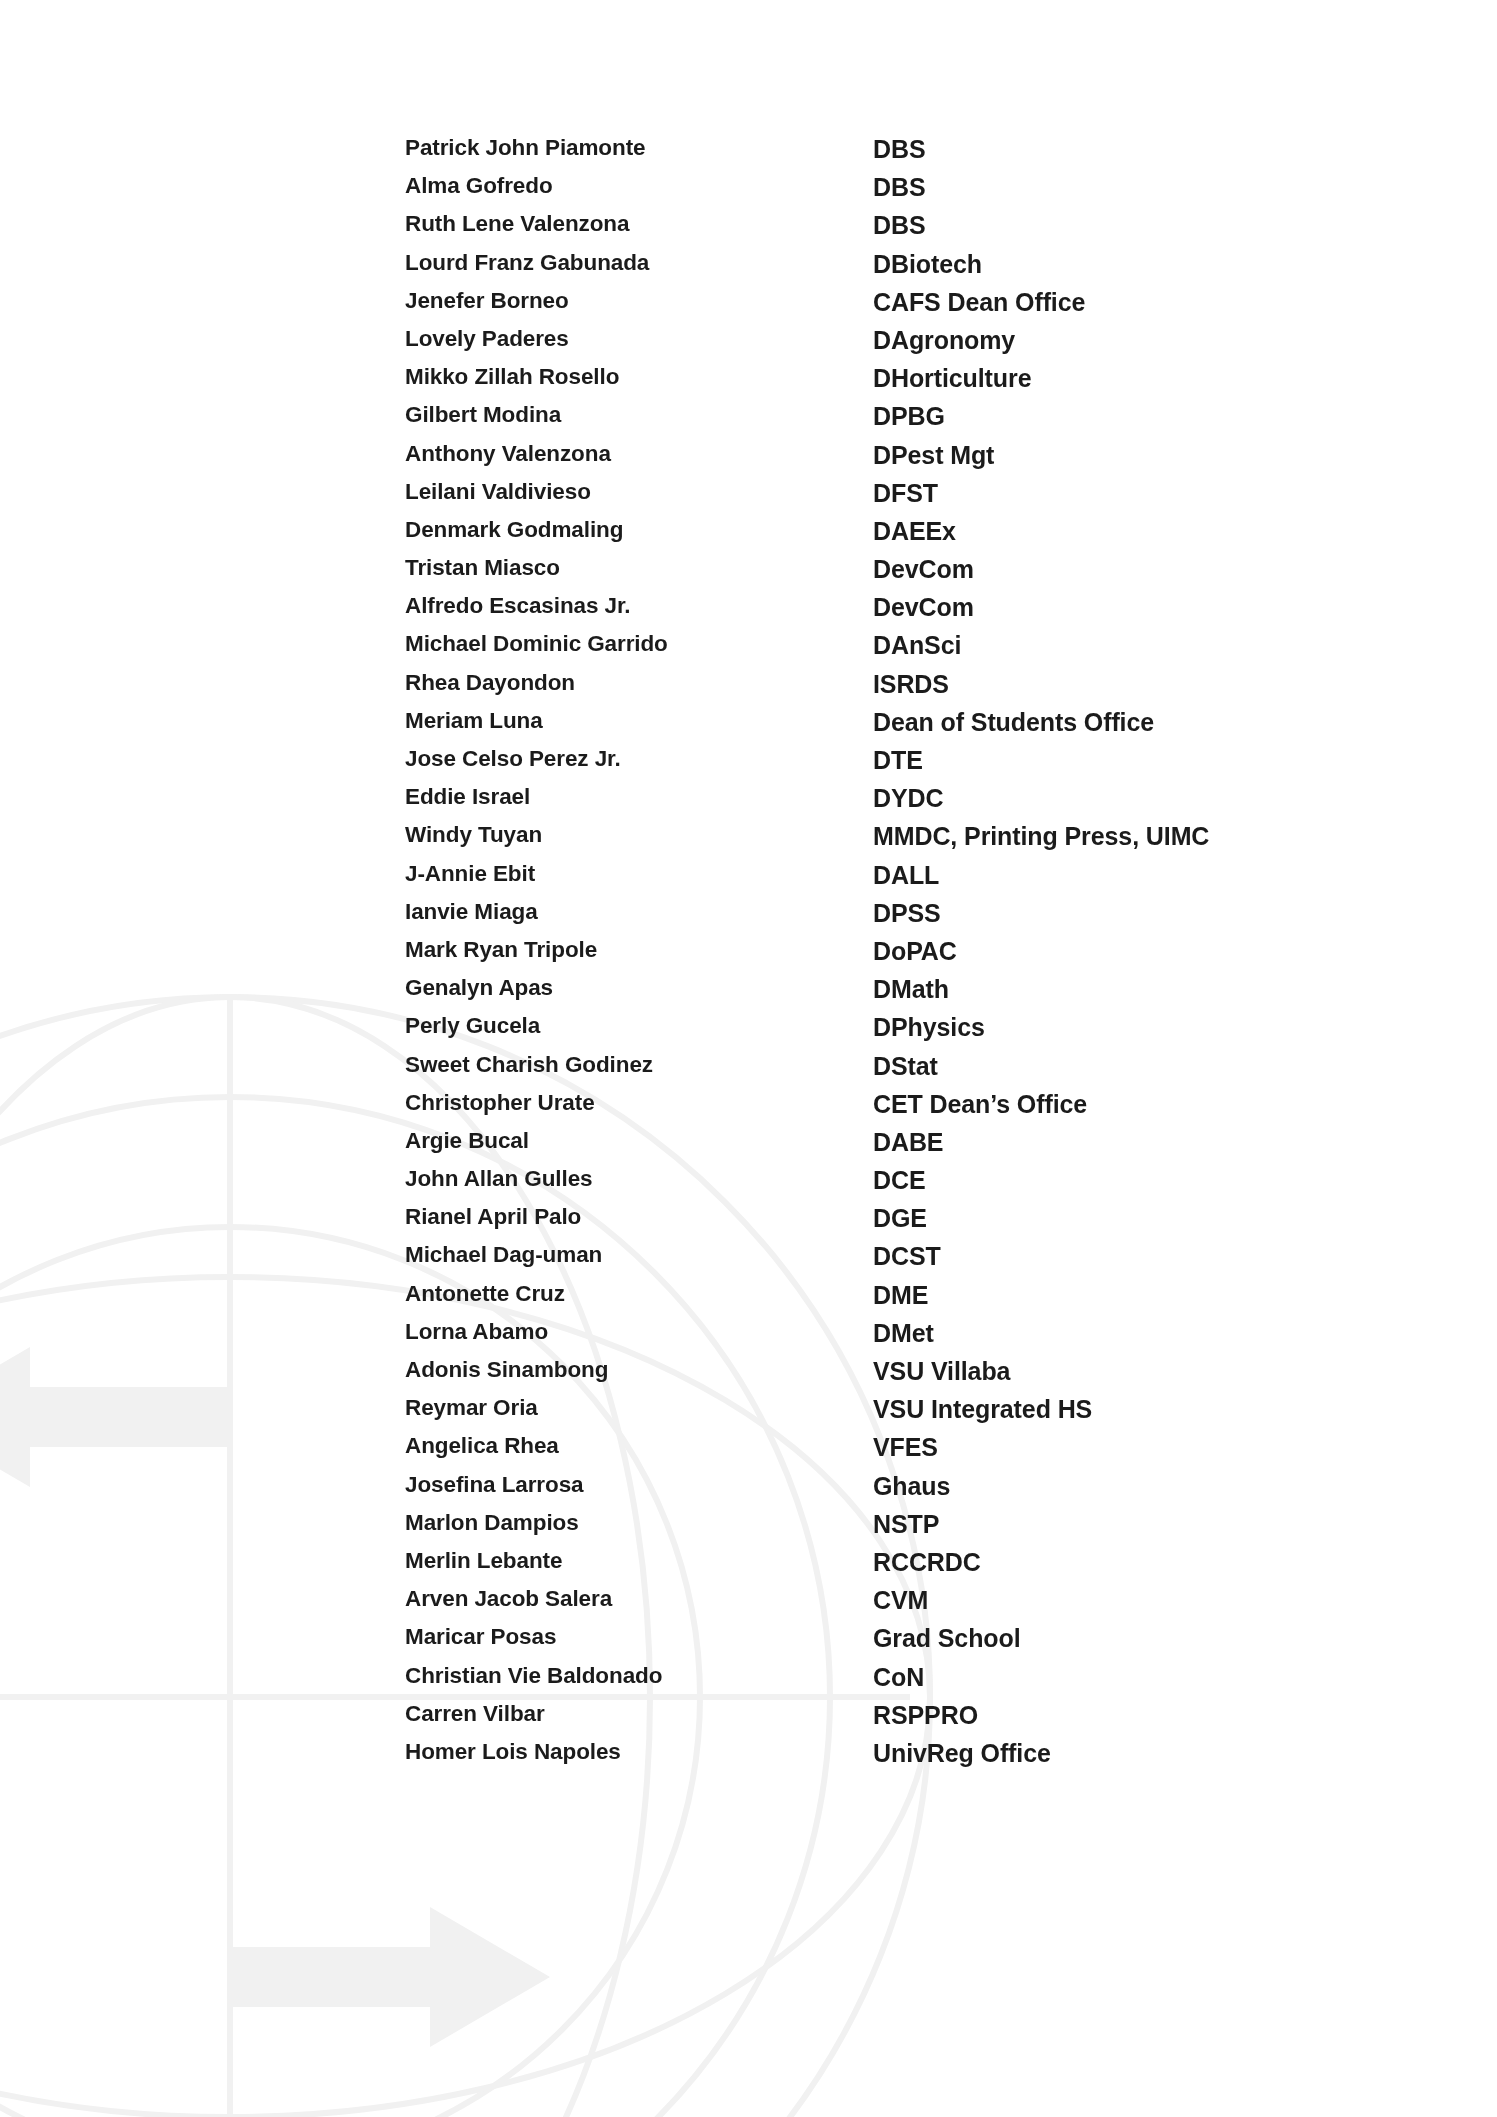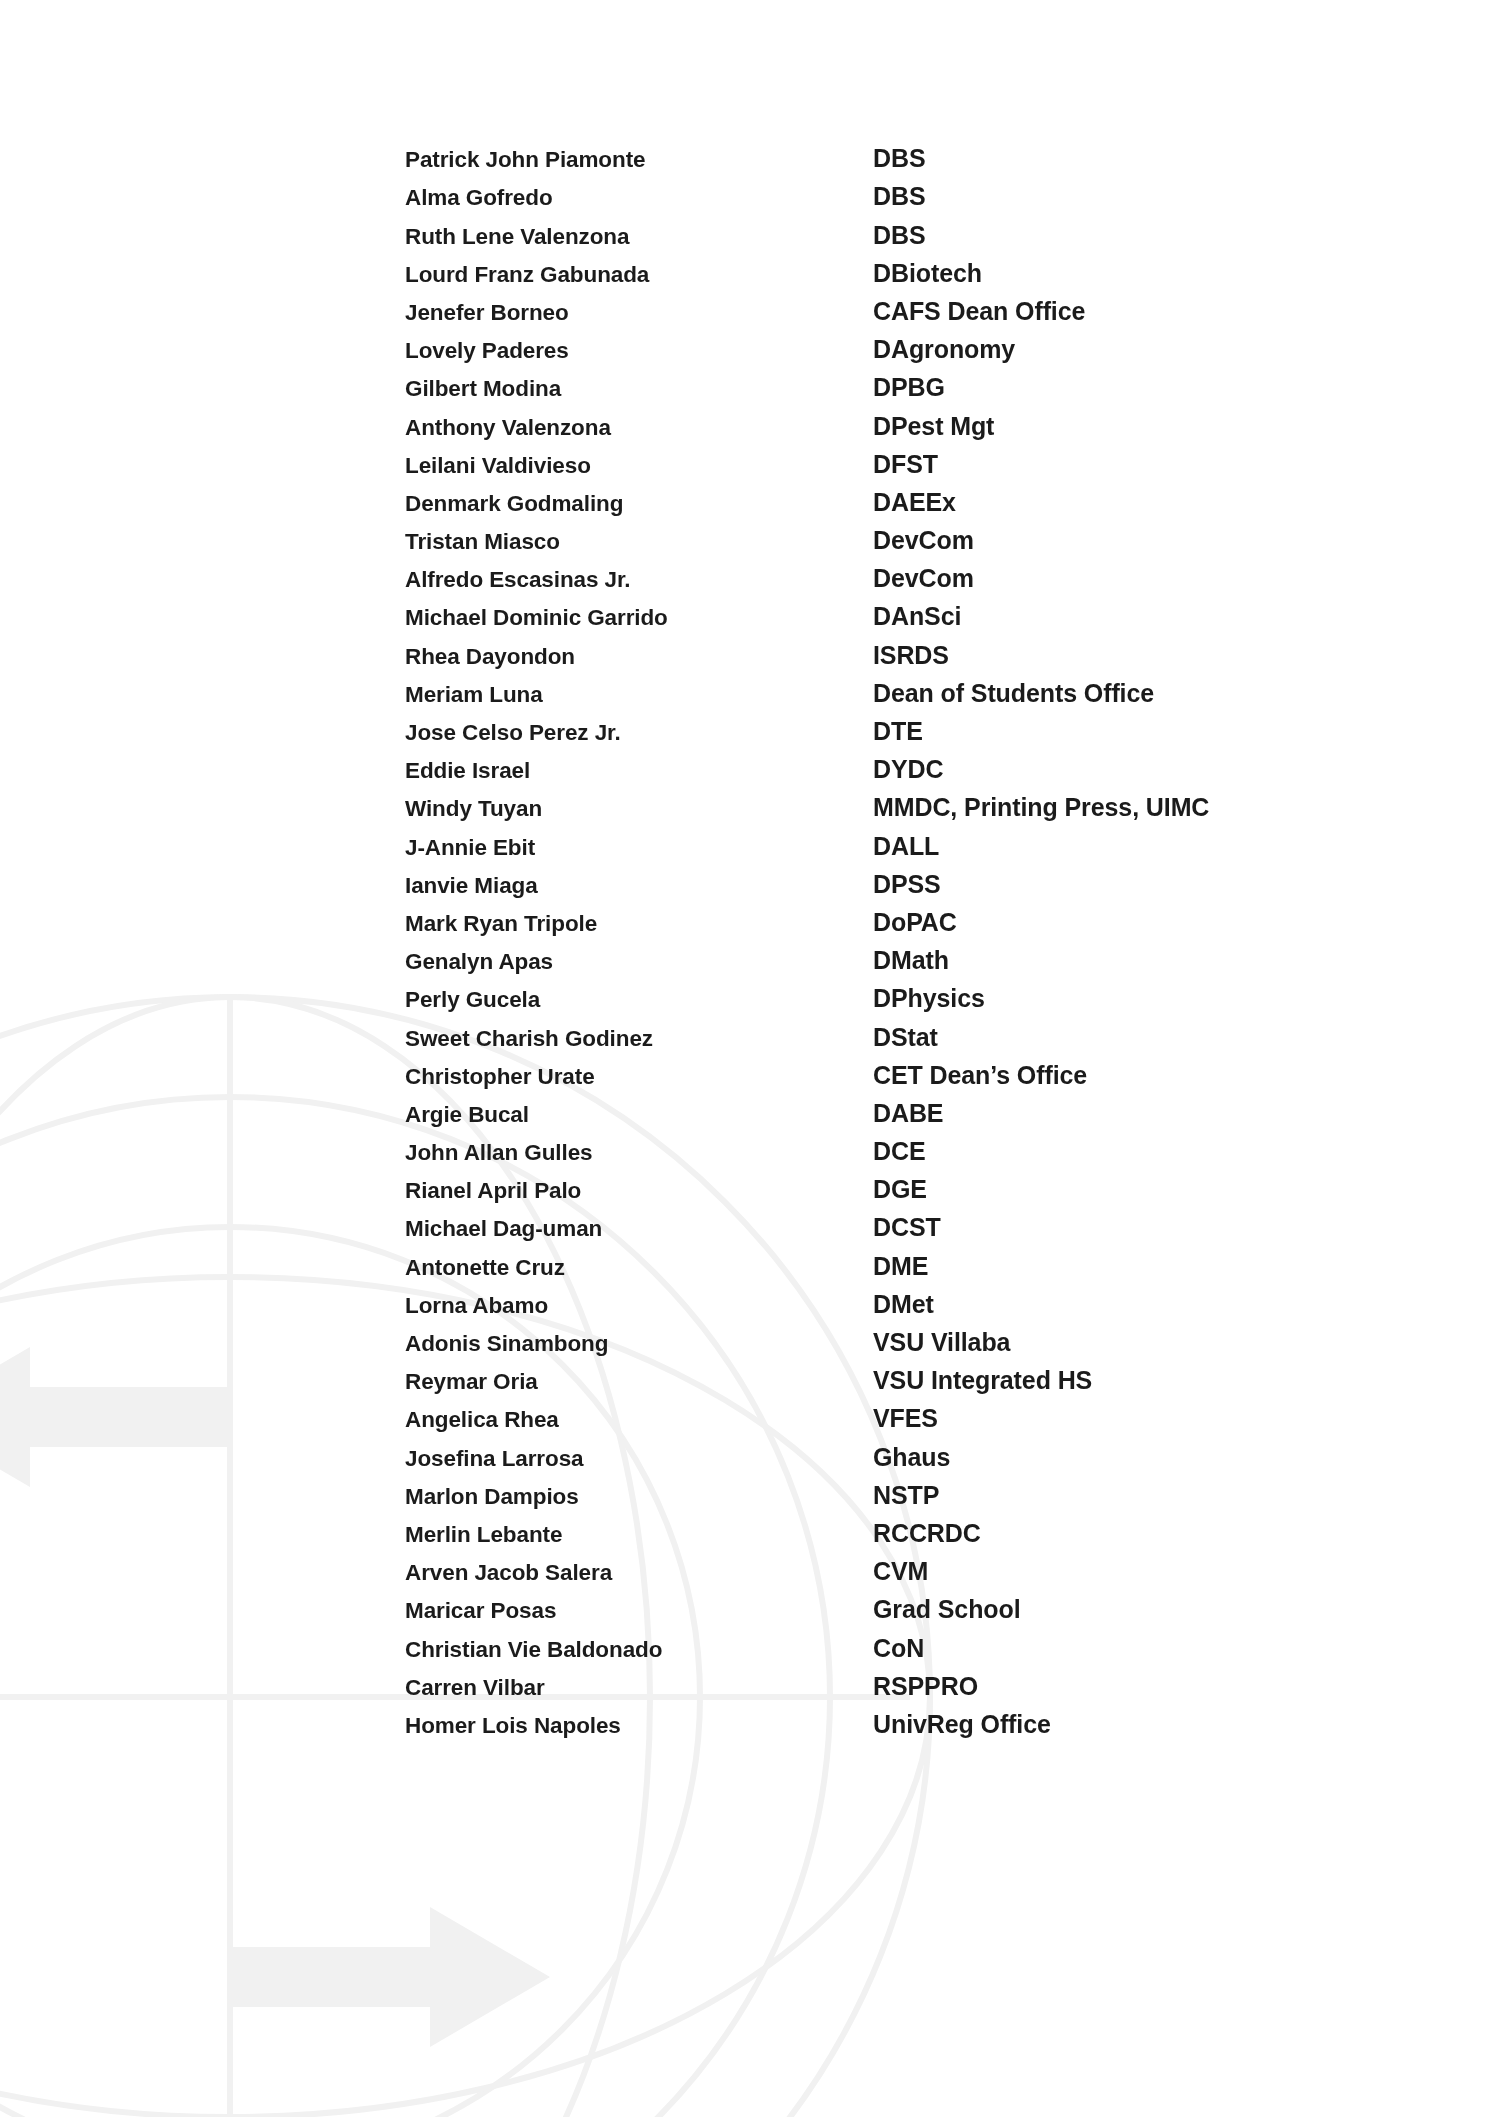"Patrick John Piamonte" .row { align-items: flex-end -> flex-start }
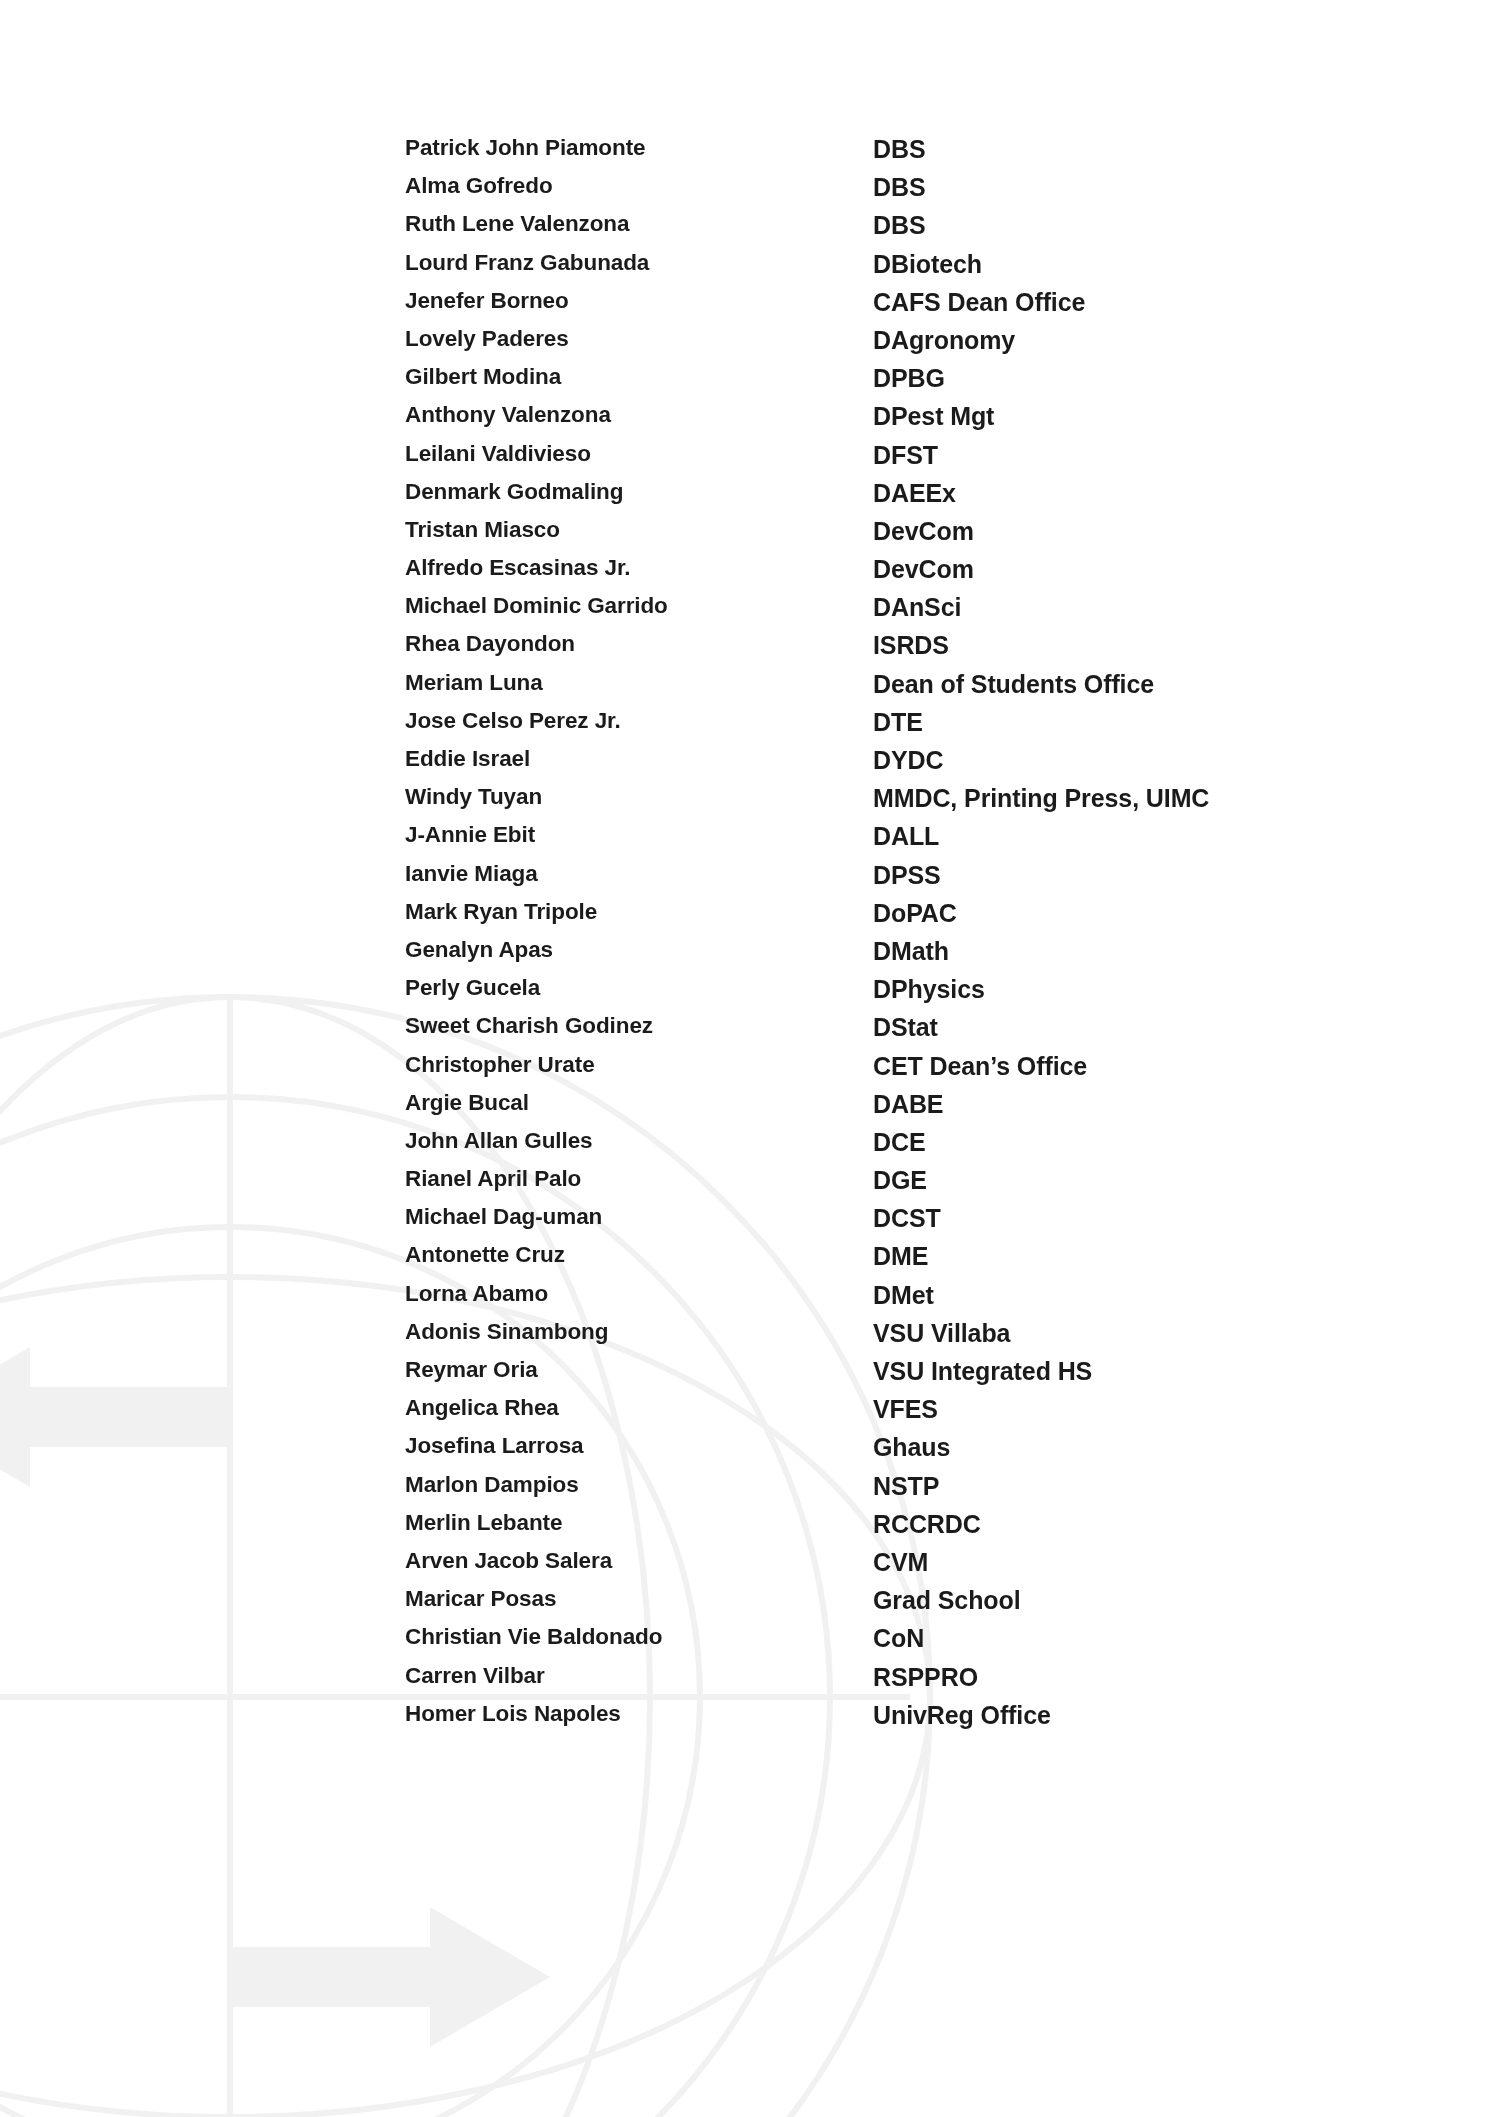"Mikko Zillah Rosello" div.row { html: none -> <div> <span>Mikko Zillah Rosello</span> <span>DHorticulture</span> </div> }
